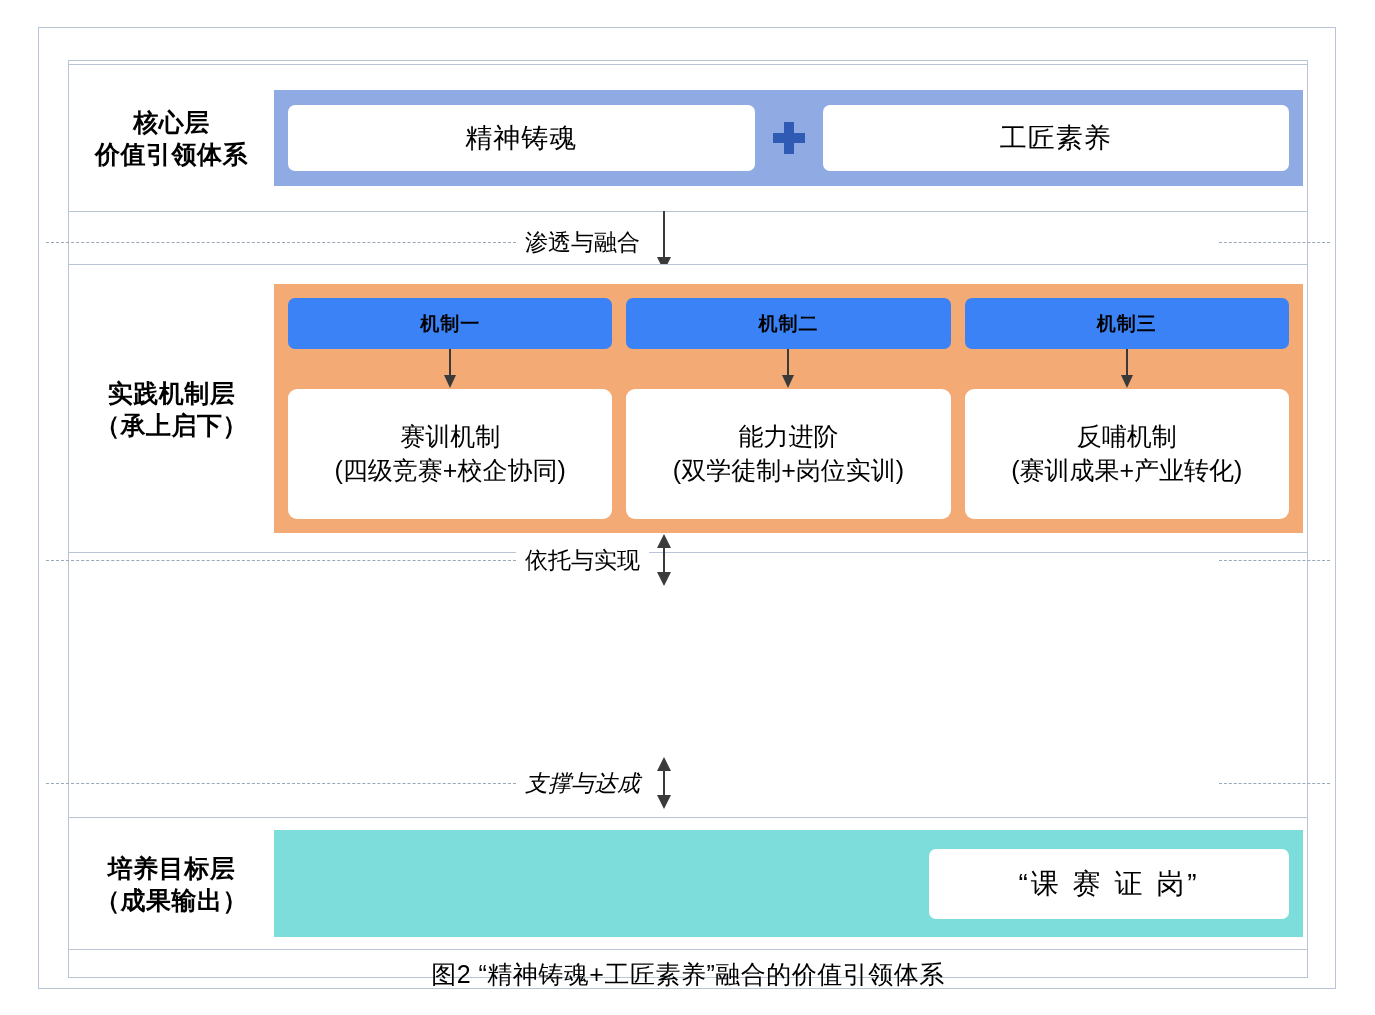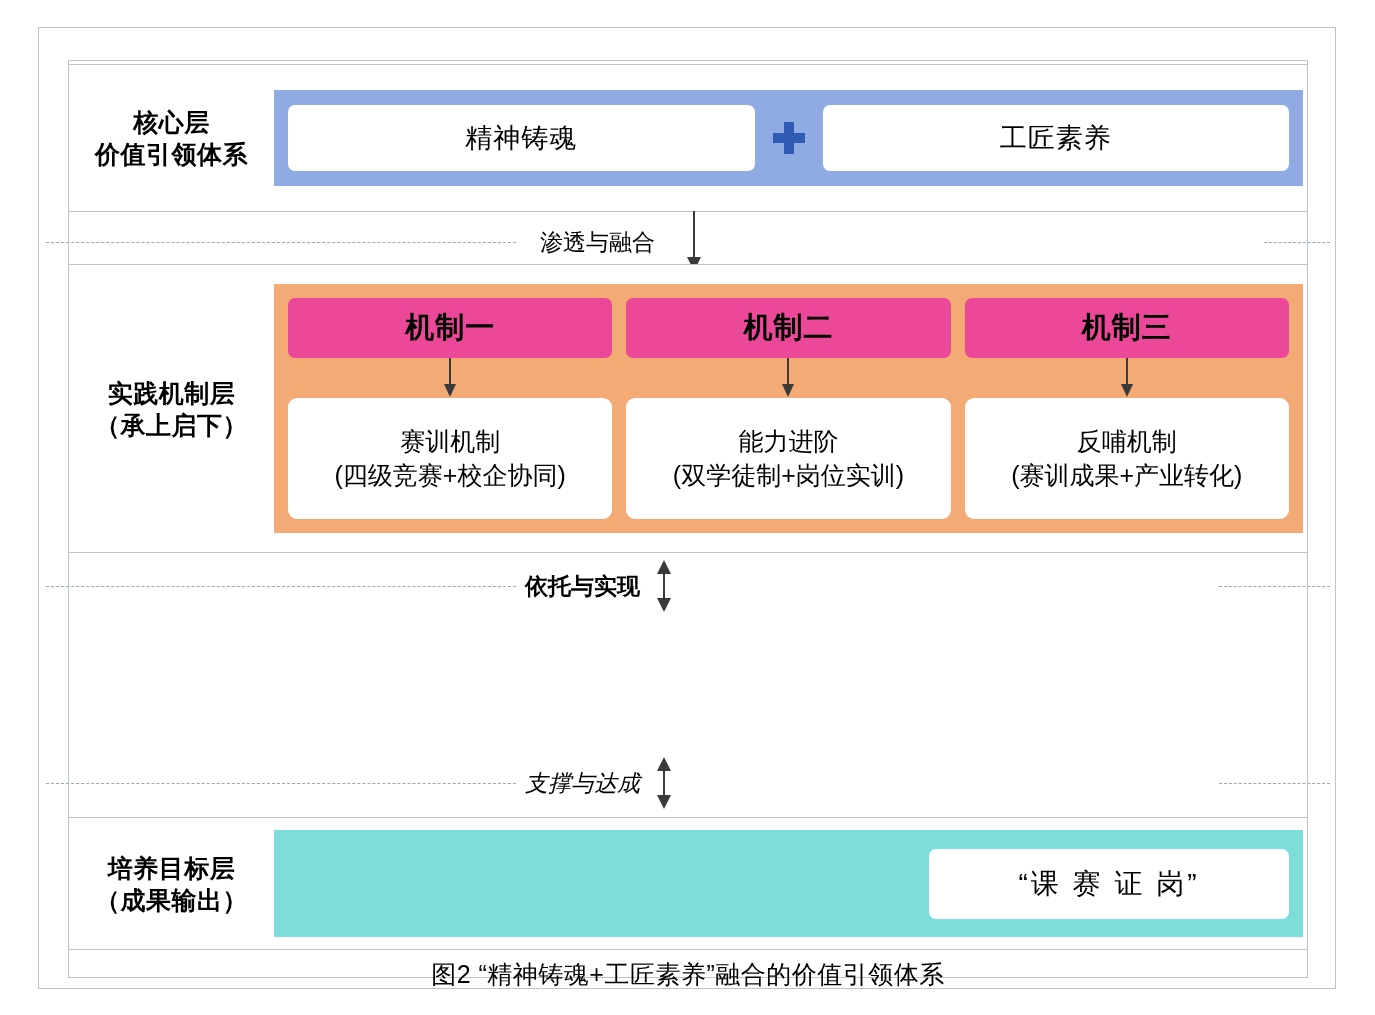"渗透与融合" #connector-1 { gap: 15px -> none }
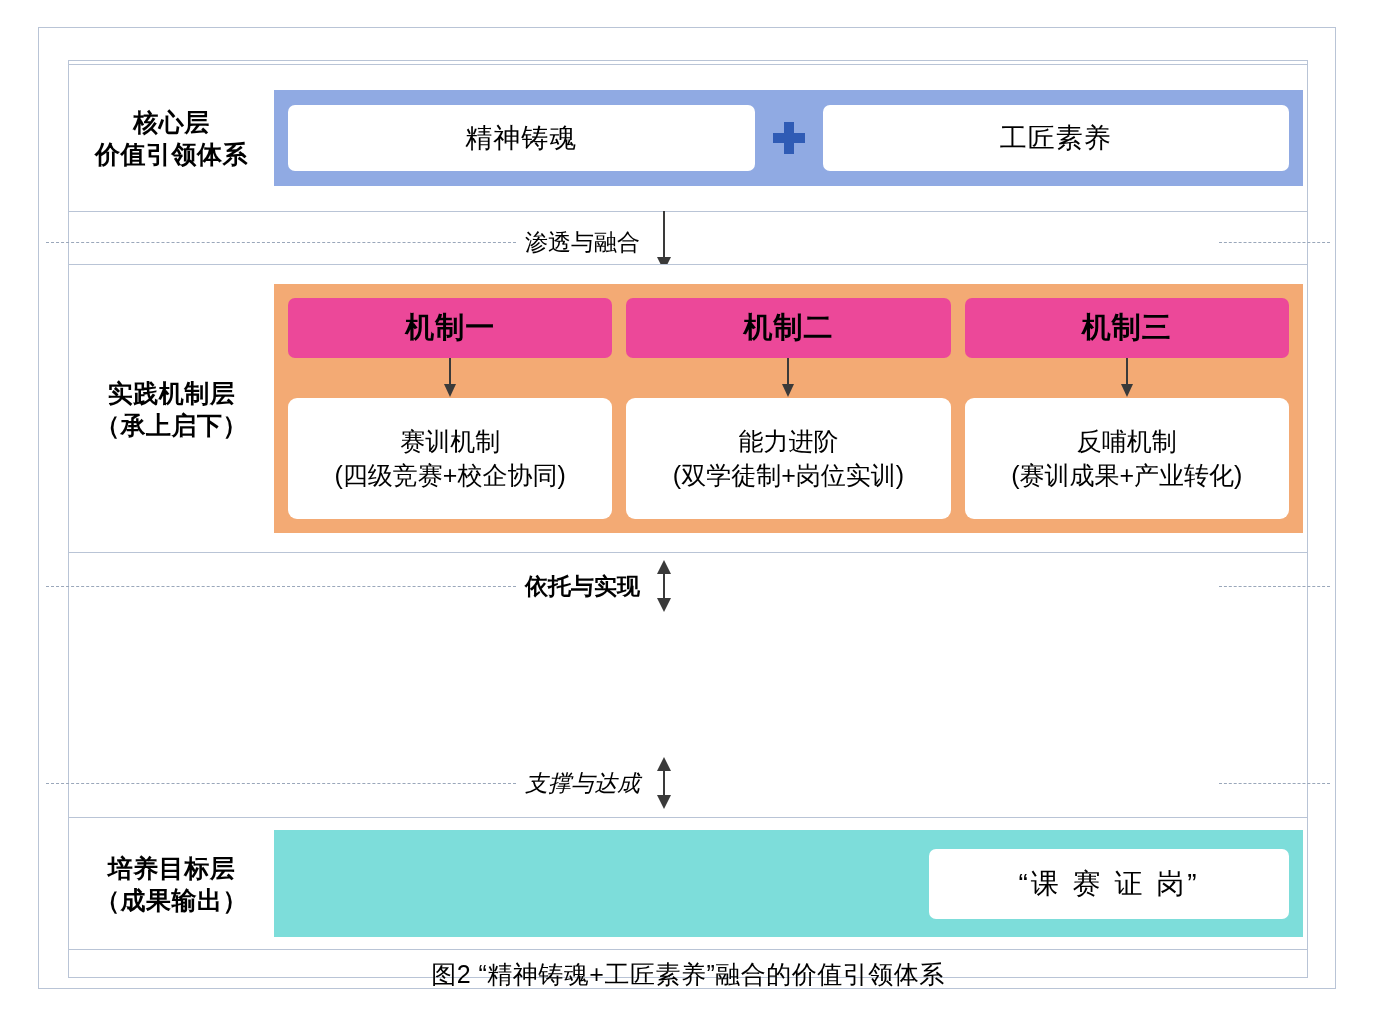"机制一" .mech-head { background: #ec4899 -> #3b82f6; font-size: 29px -> 19px; height: 60px -> 51px }
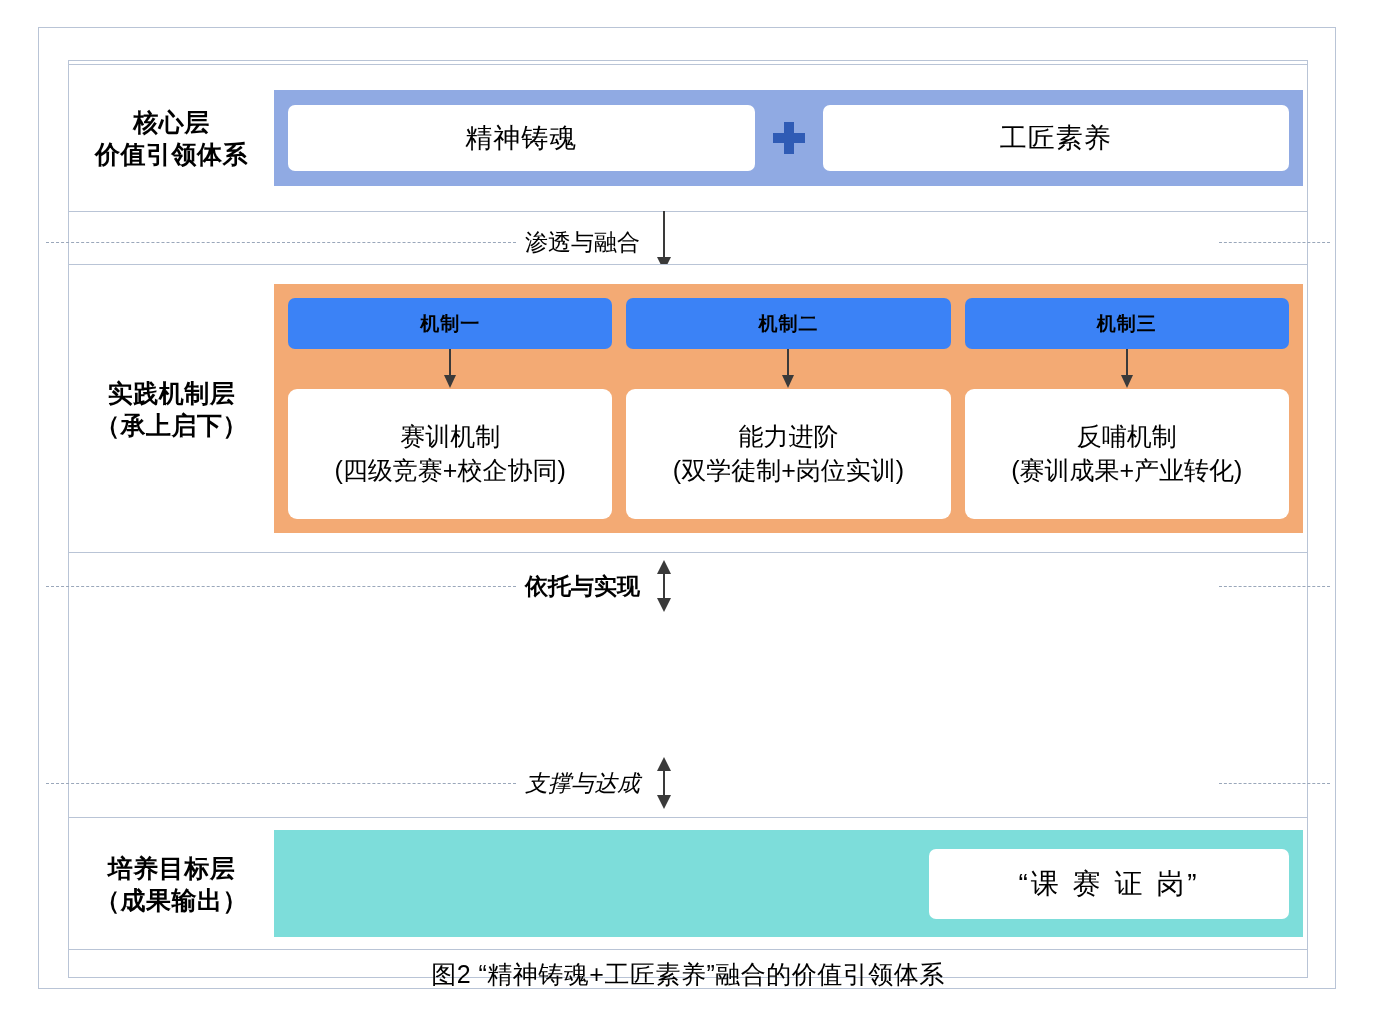"依托与实现" #connector-2 { font-weight: bold -> none; top: 566px -> 540px }
